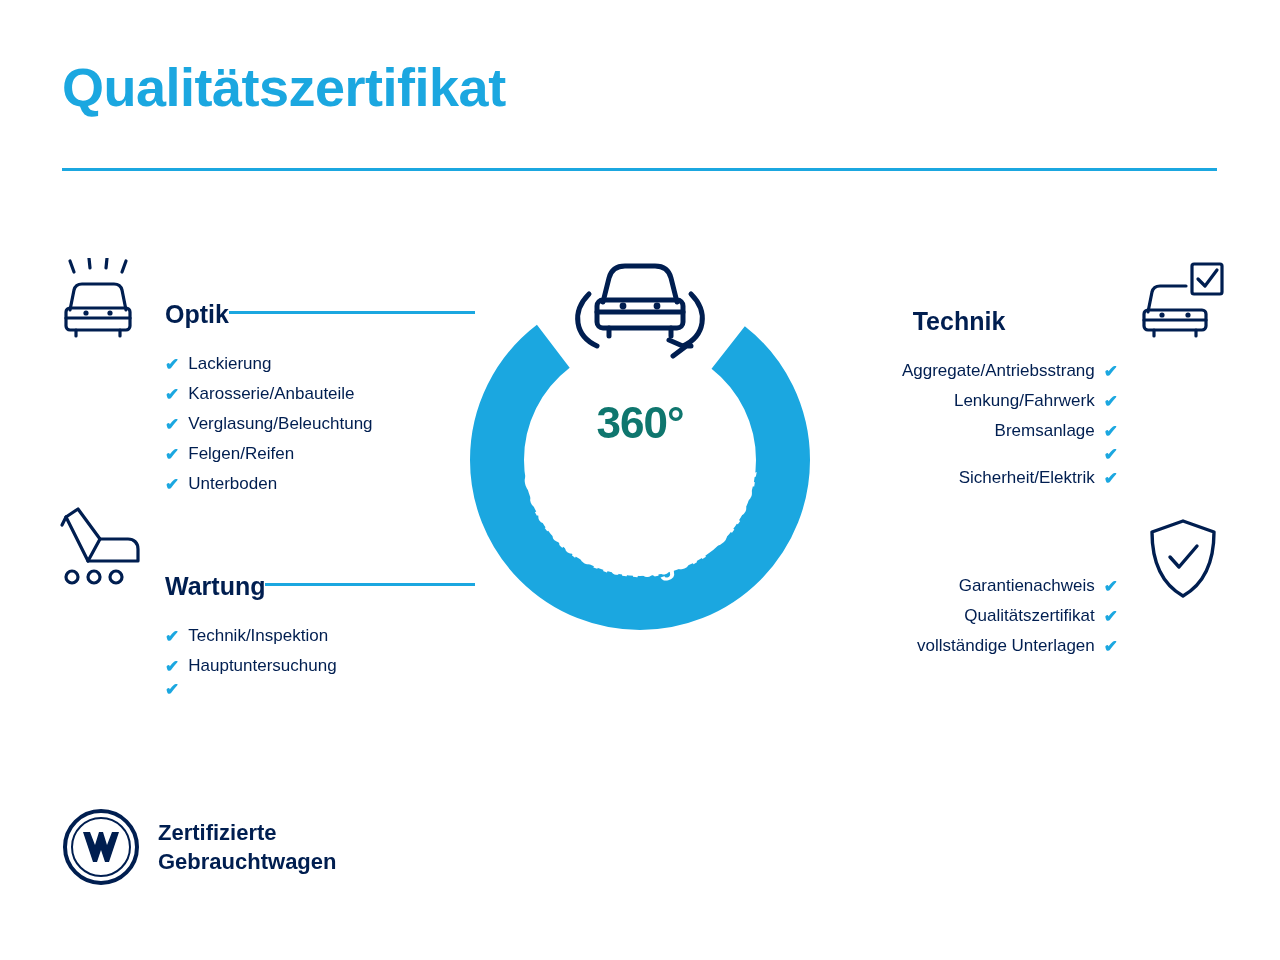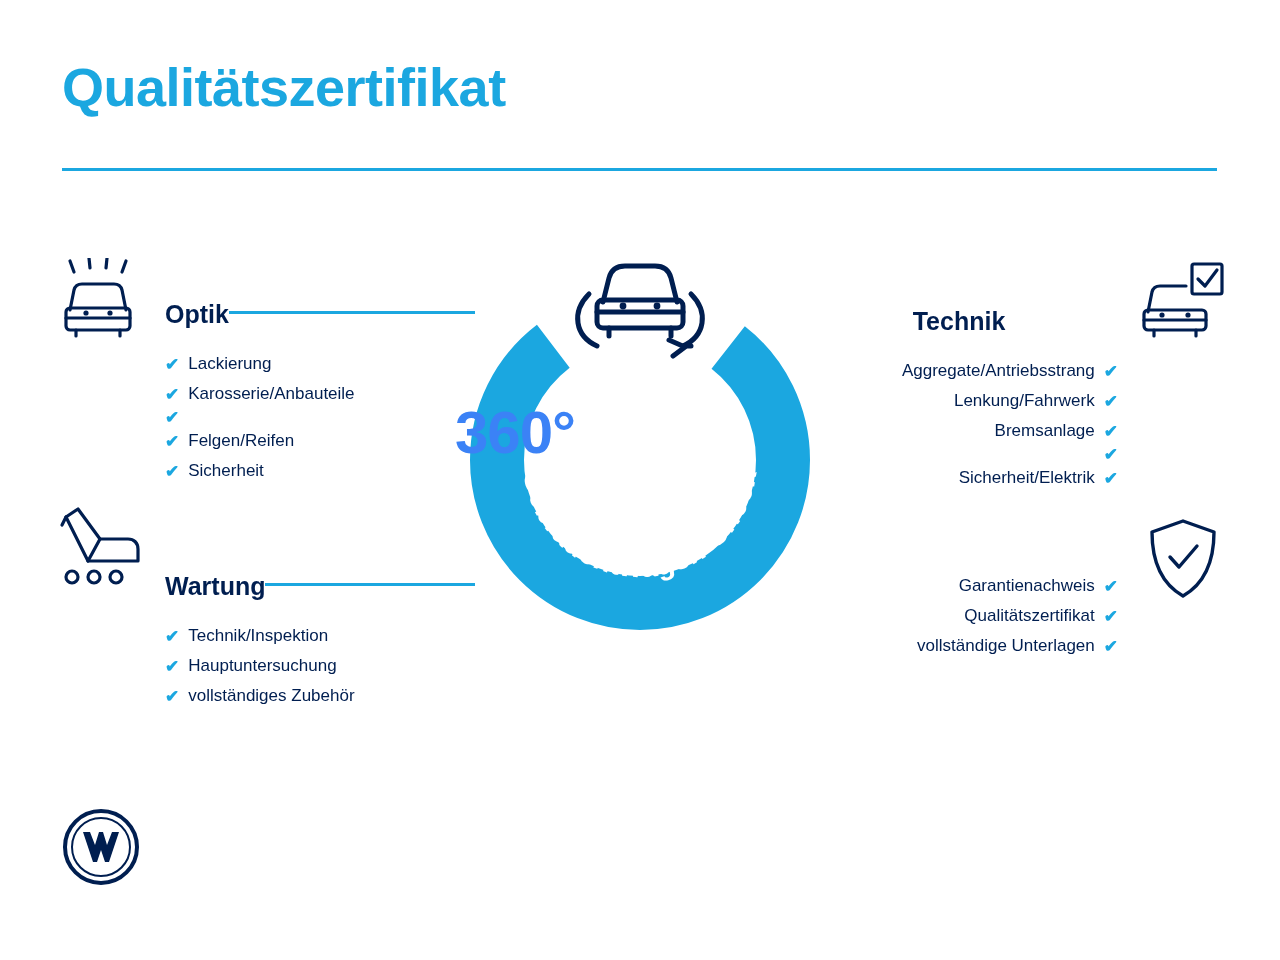"Verglasung/Beleuchtung" span { html: none -> <span>Verglasung/Beleuchtung</span> }
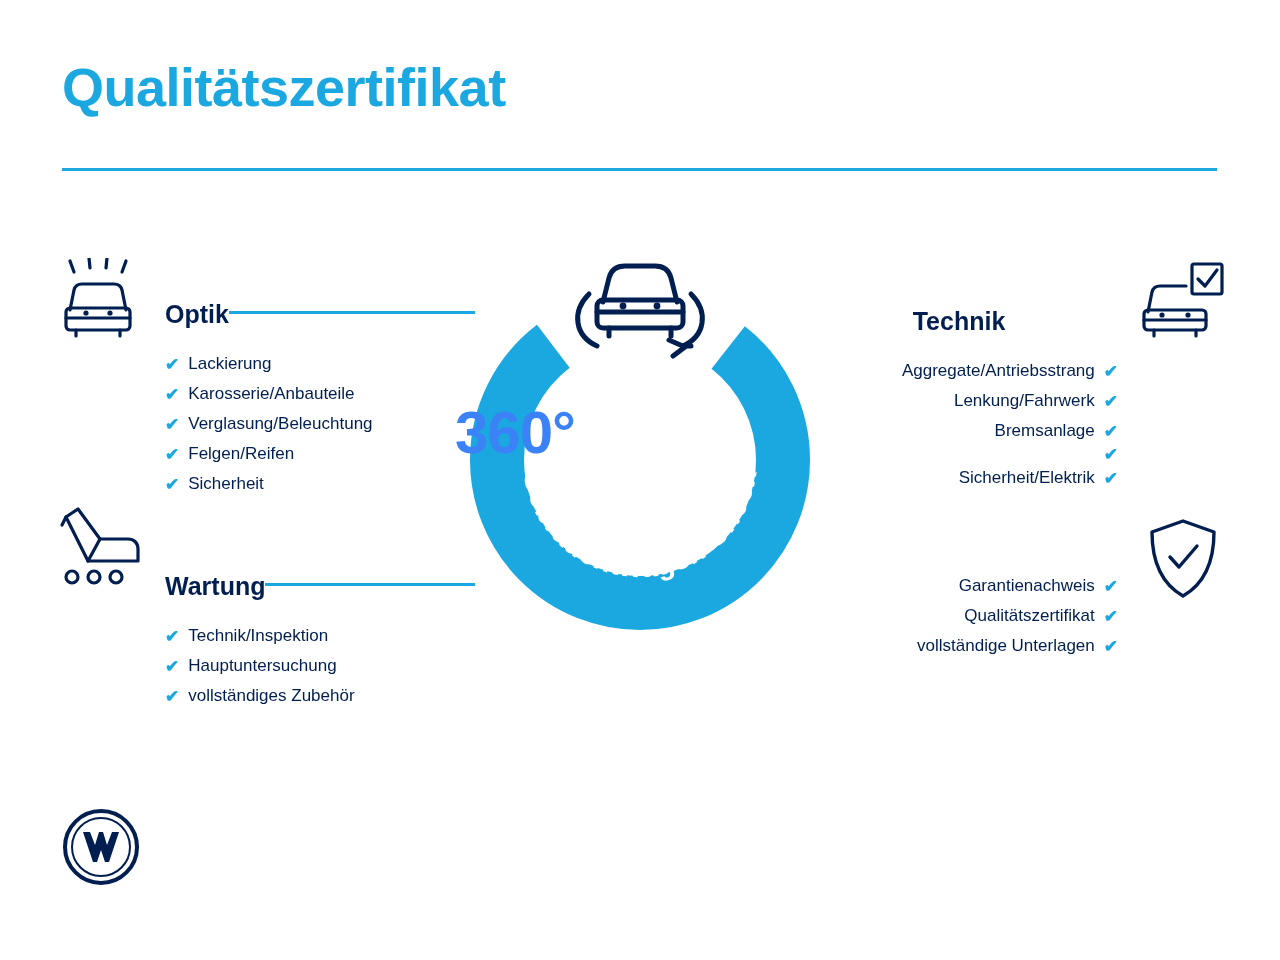"360°" #badge-360 { color: #3b82f6 -> #0f766e; font-size: 60px -> 44px; text-align: left -> center }
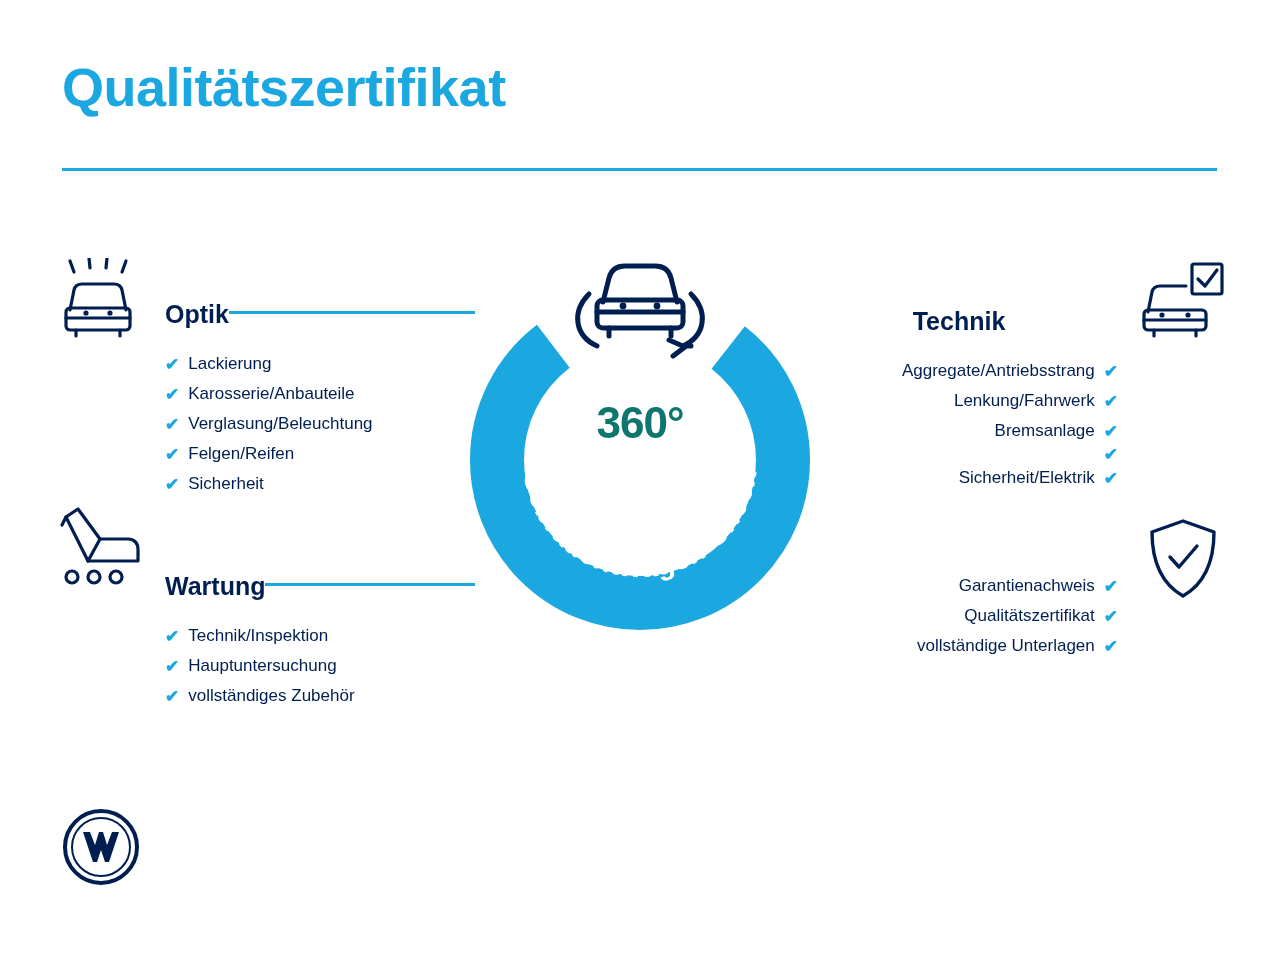"Sicherheit" span { text: Sicherheit -> Unterboden }
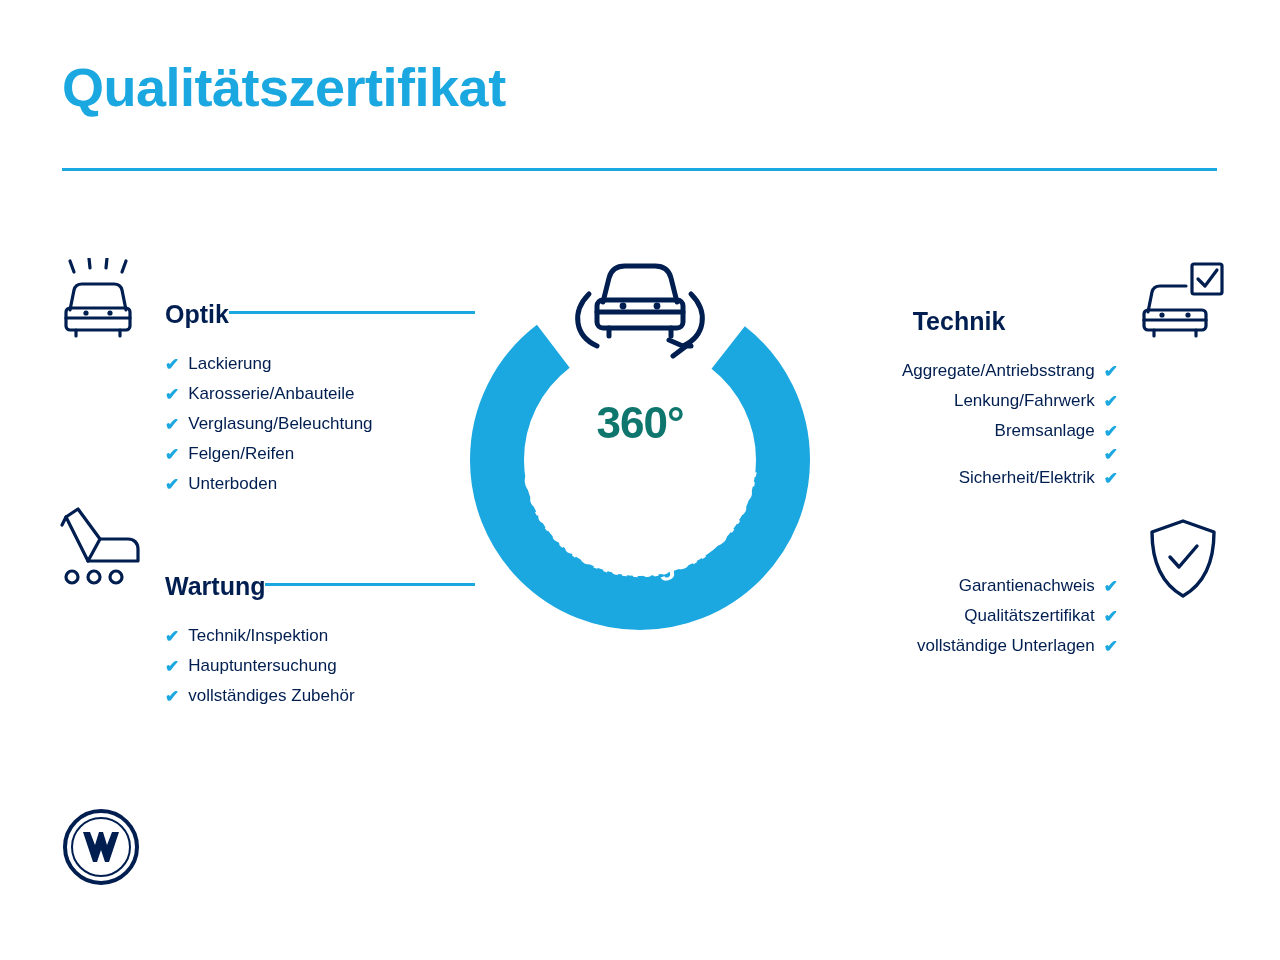"vollständiges Zubehör" span { html: <span>vollständiges Zubehör</span> -> none }
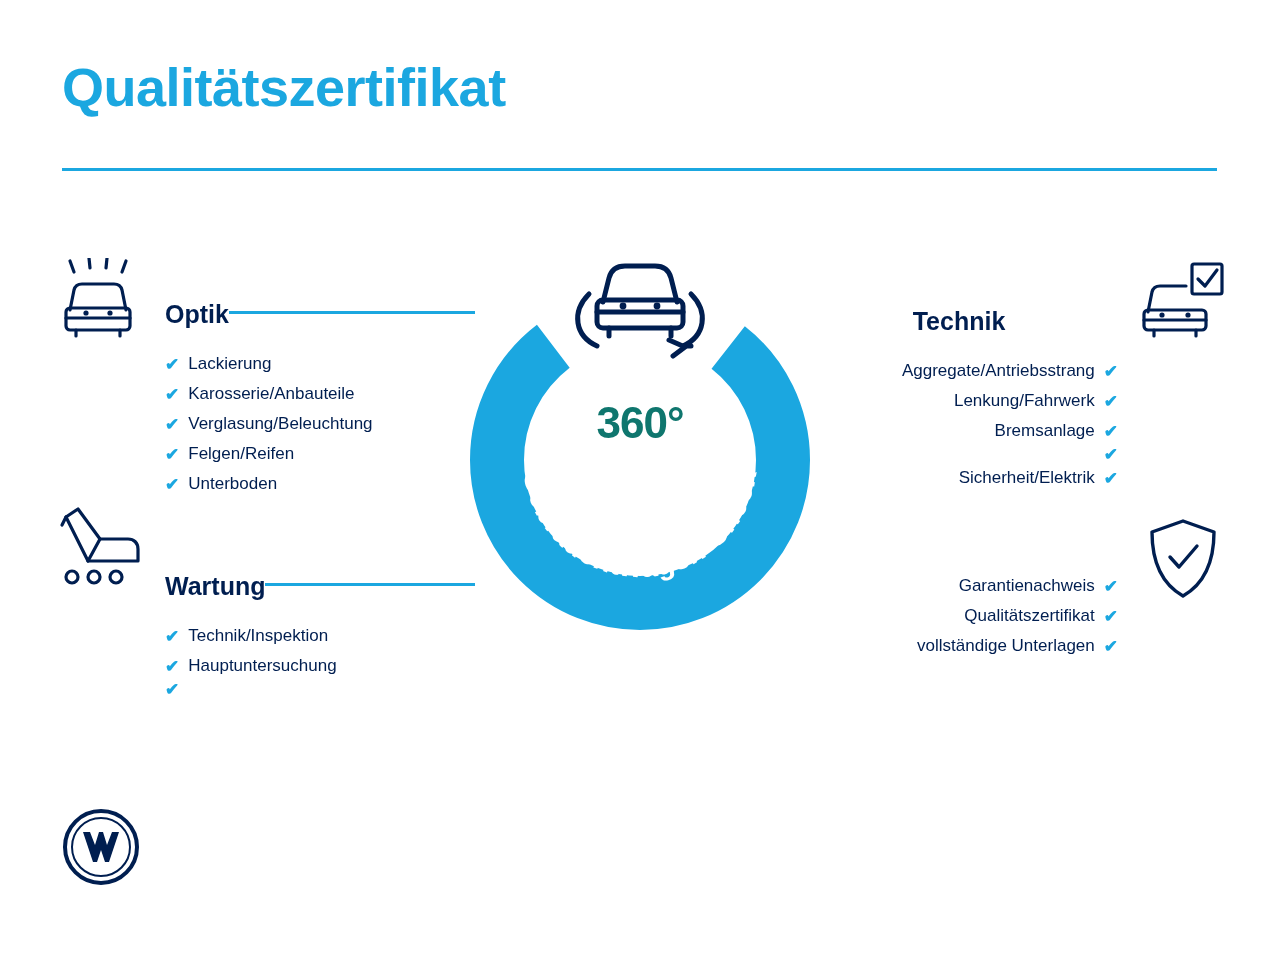"Zertifizierte" div { html: none -> <div>Zertifizierte Gebrauchtwagen</div> }
